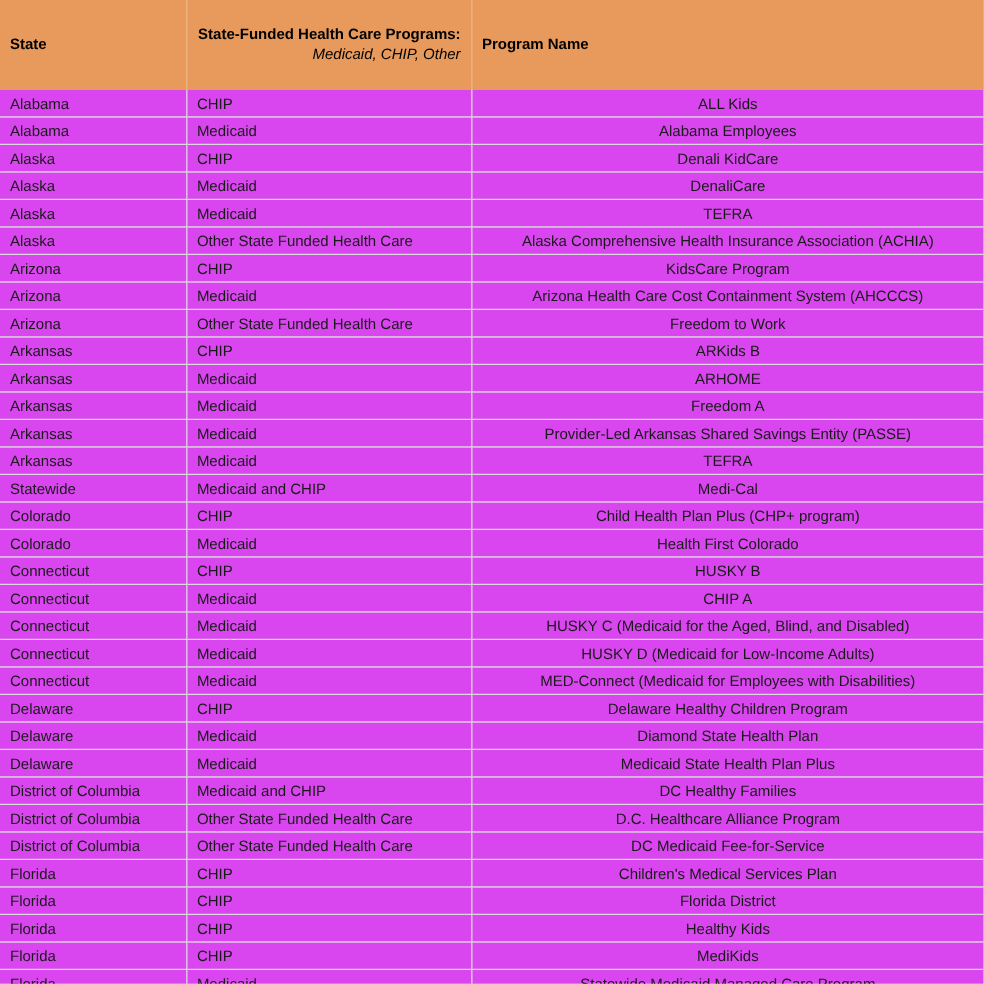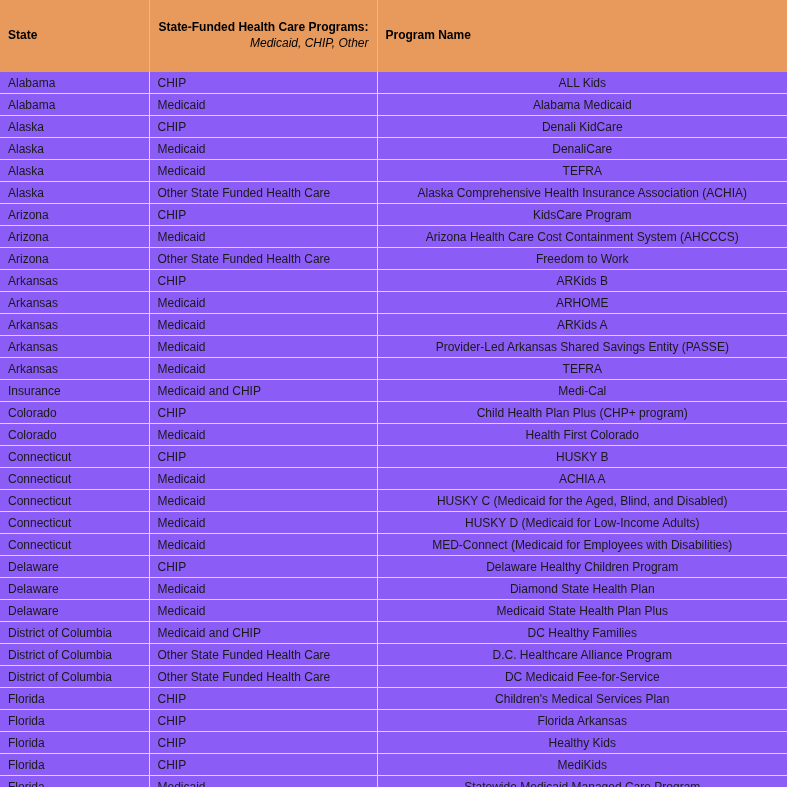"Alabama" tbody tr.data-row { background: #8b5cf6 -> #d946ef }
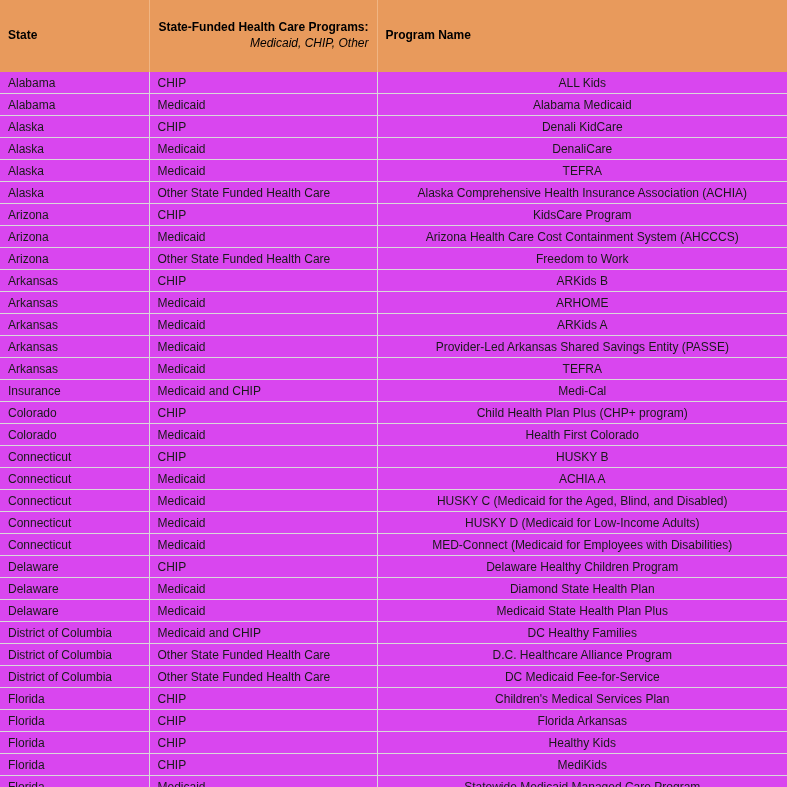"Alabama Medicaid" td.cell-name { text: Medicaid -> Employees }
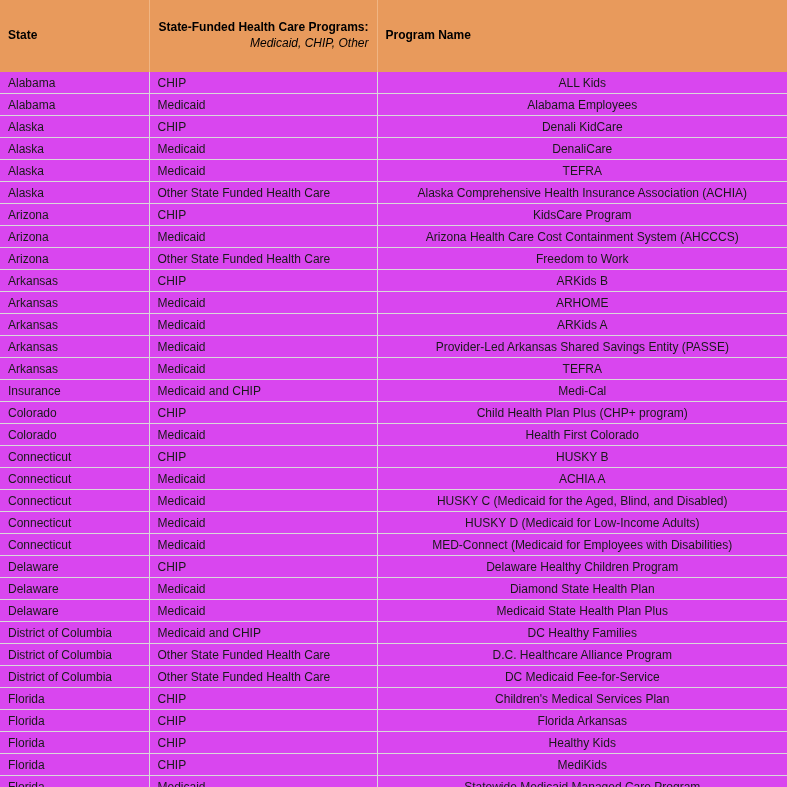"ARKids A" td.cell-name { text: ARKids -> Freedom }
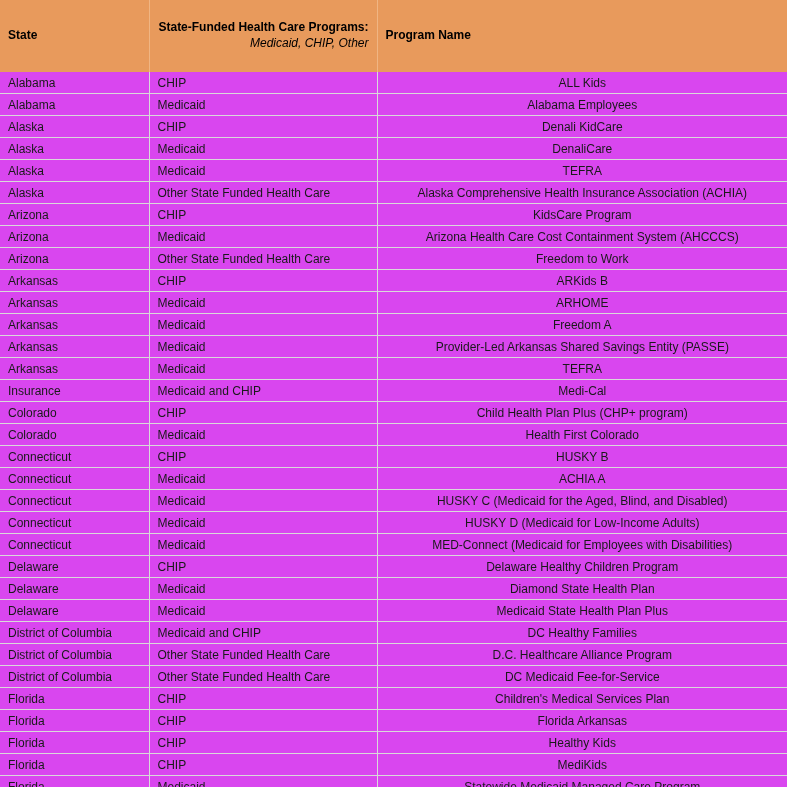"Insurance" td.cell-state { text: Insurance -> Statewide }
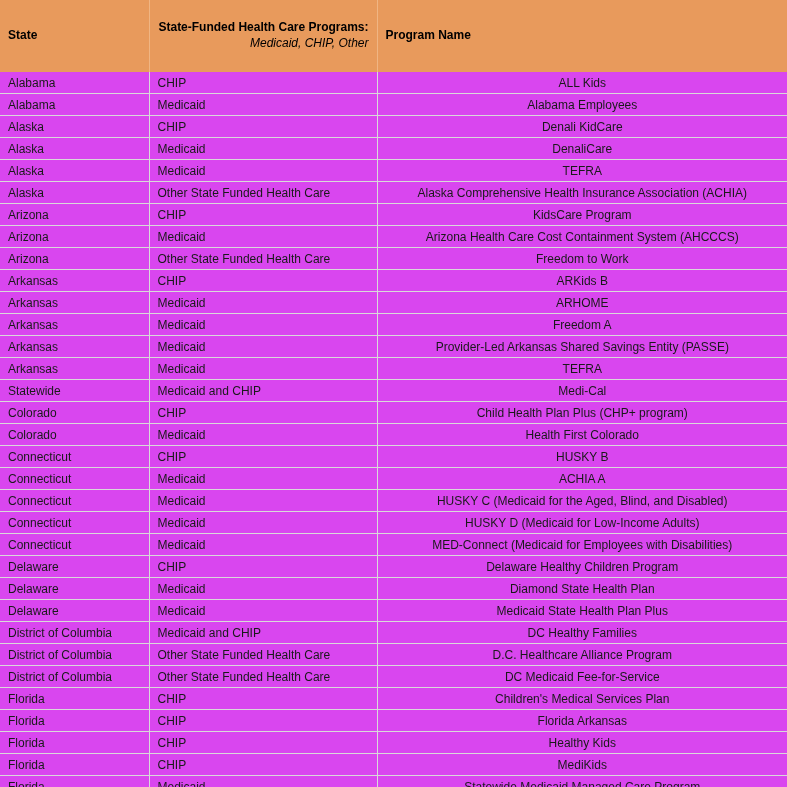"ACHIA A" td.cell-name { text: ACHIA -> CHIP }
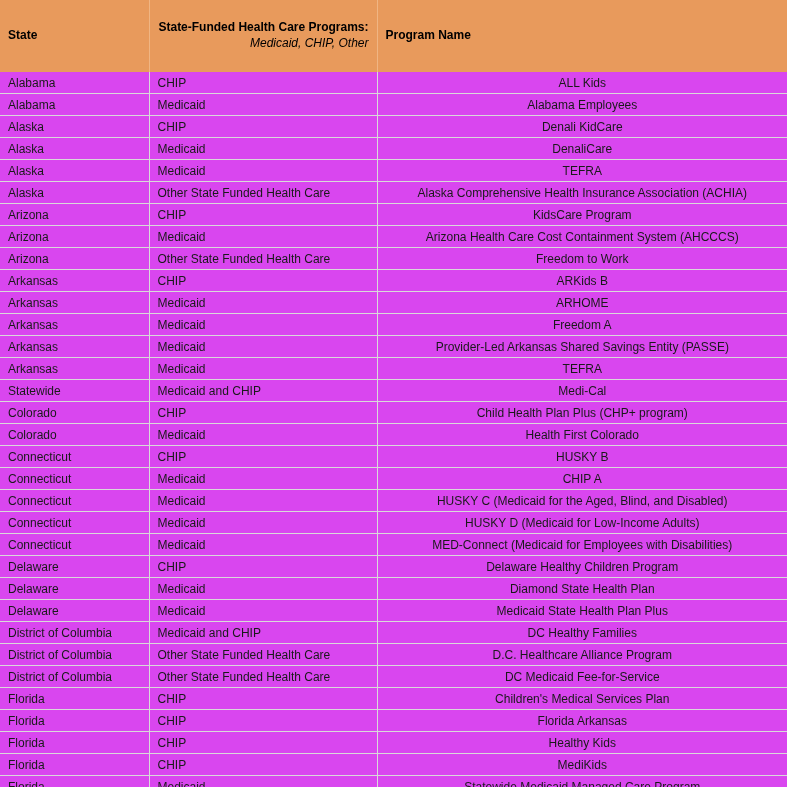"Florida Arkansas" td.cell-name { text: Arkansas -> District }
